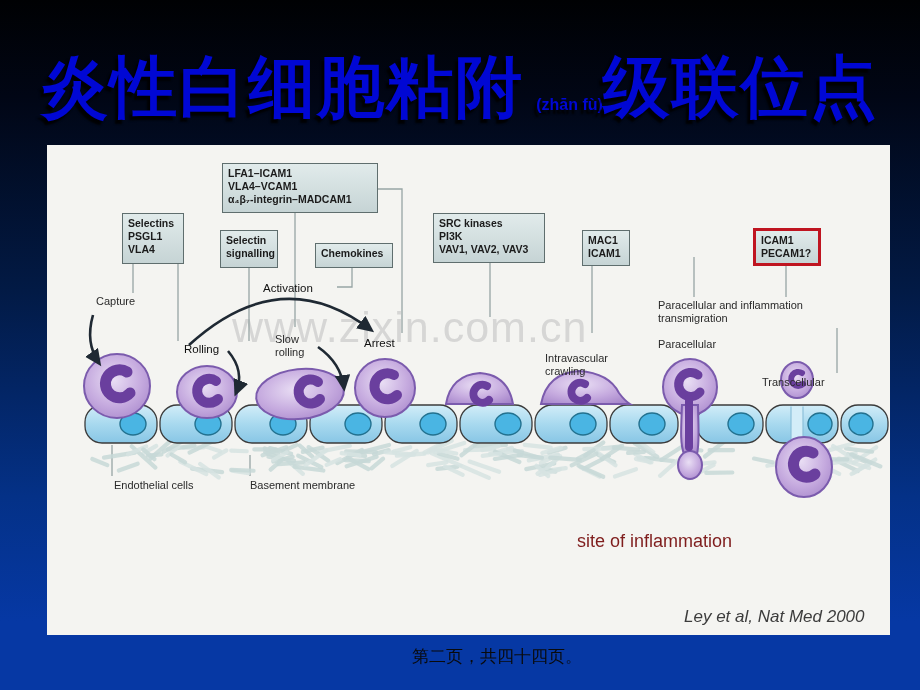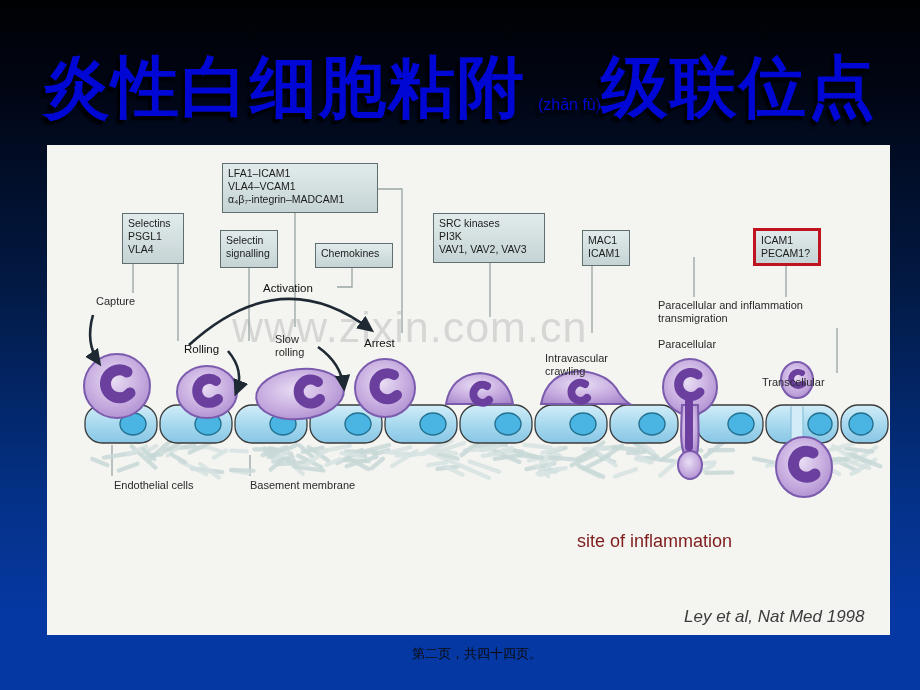"(zhān fù)" #title .small { font-weight: normal -> bold }
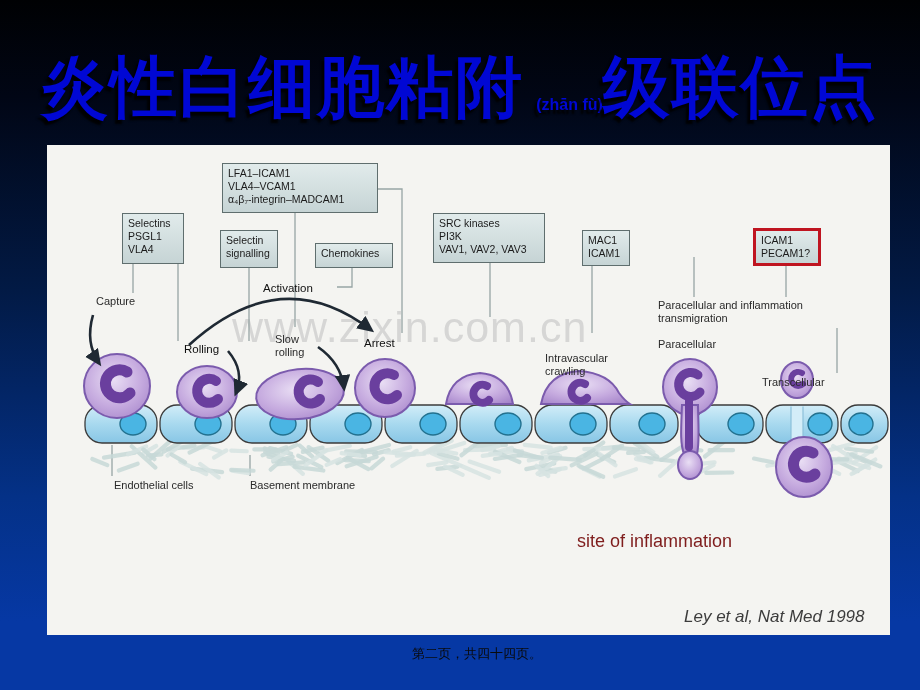"LFA1–ICAM1" .box { font-weight: none -> bold }
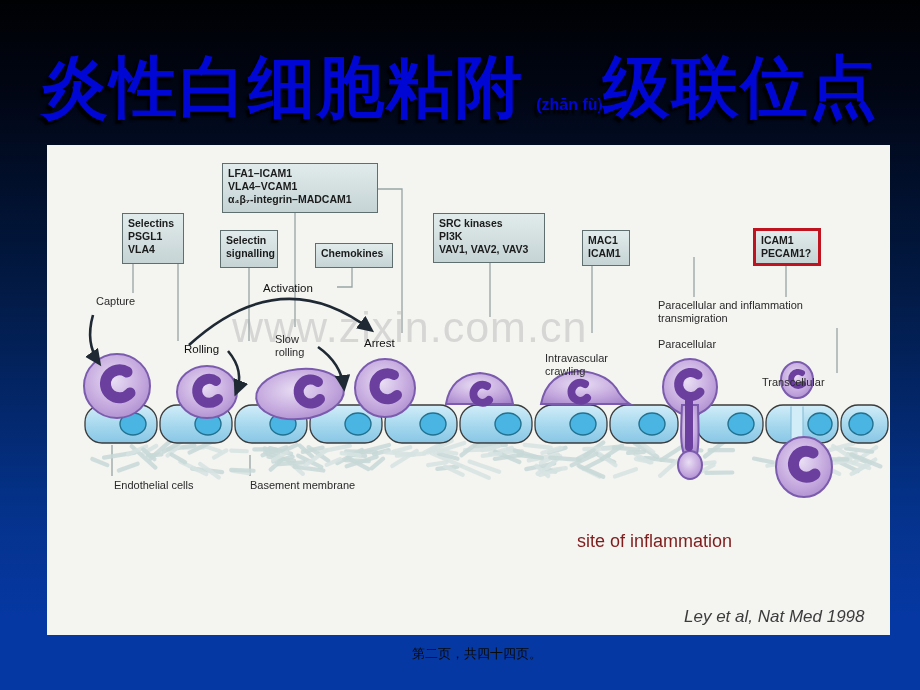"Ley et al, Nat Med" div.lbl { text: 1998 -> 2000 }
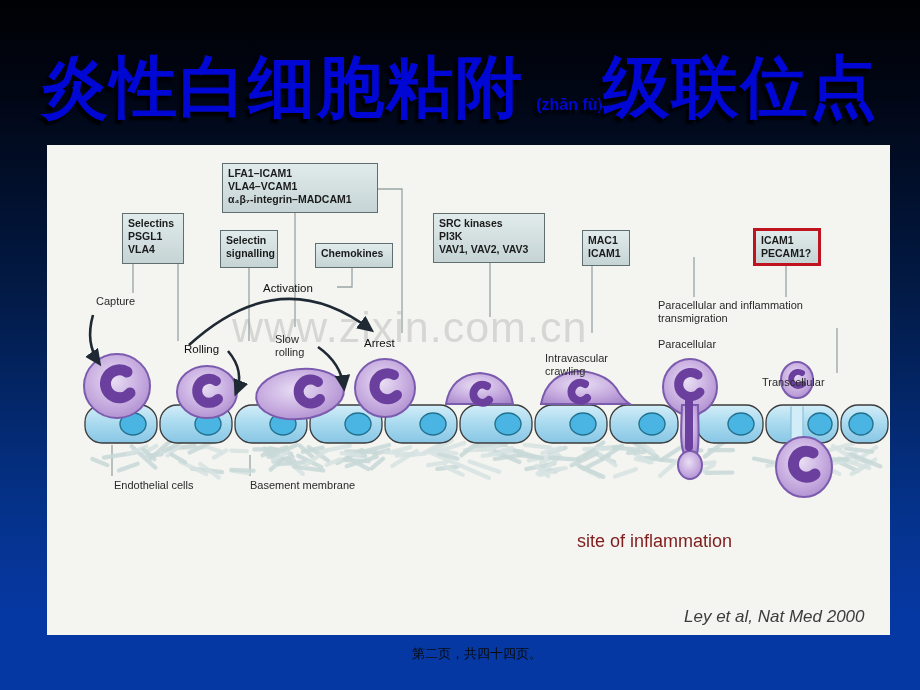"第二页，共四十四页。" #footer-text { font-size: 13px -> 17px }
